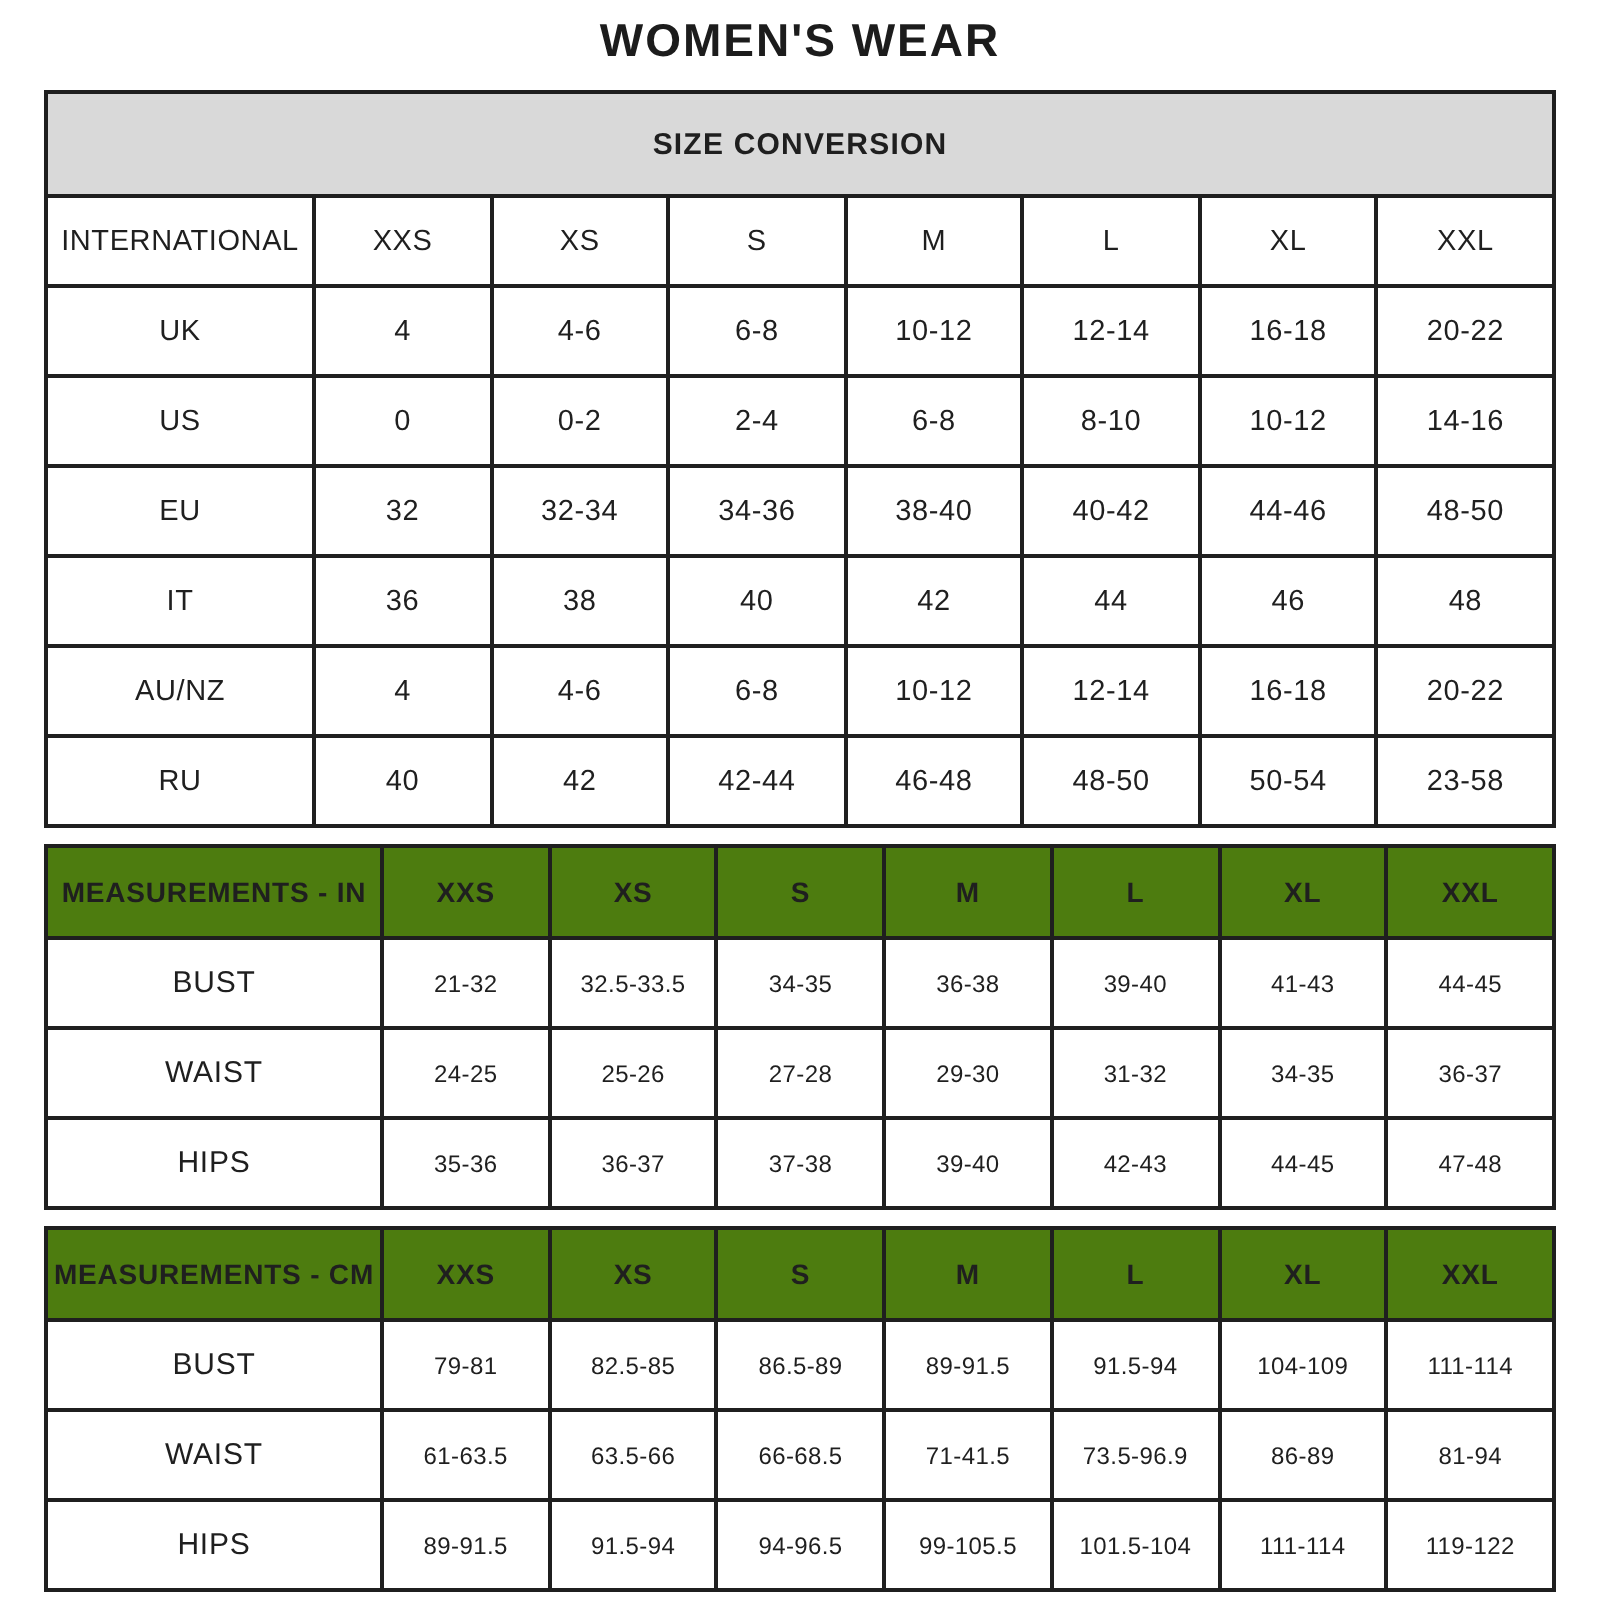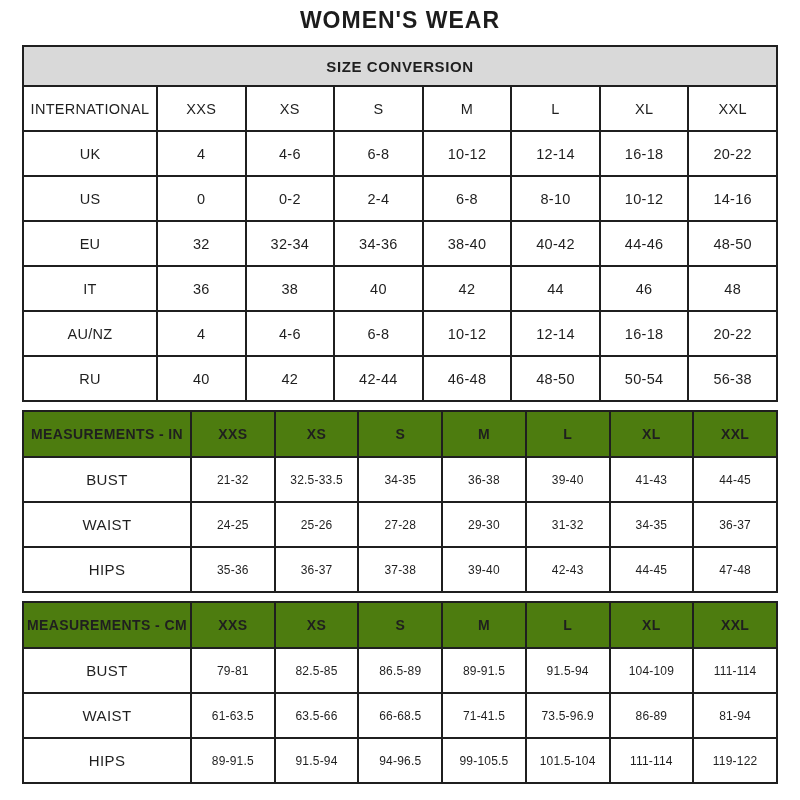"SIZE CONVERSION" .t1 .title-row th { height: 40px -> 52px }
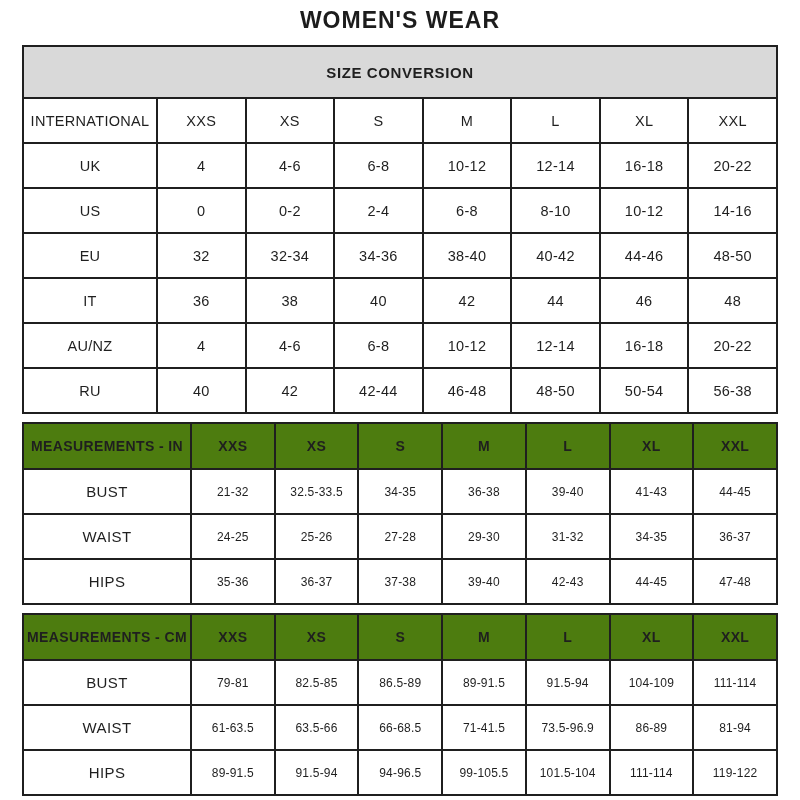"56-38" td { text: 56-38 -> 23-58 }
